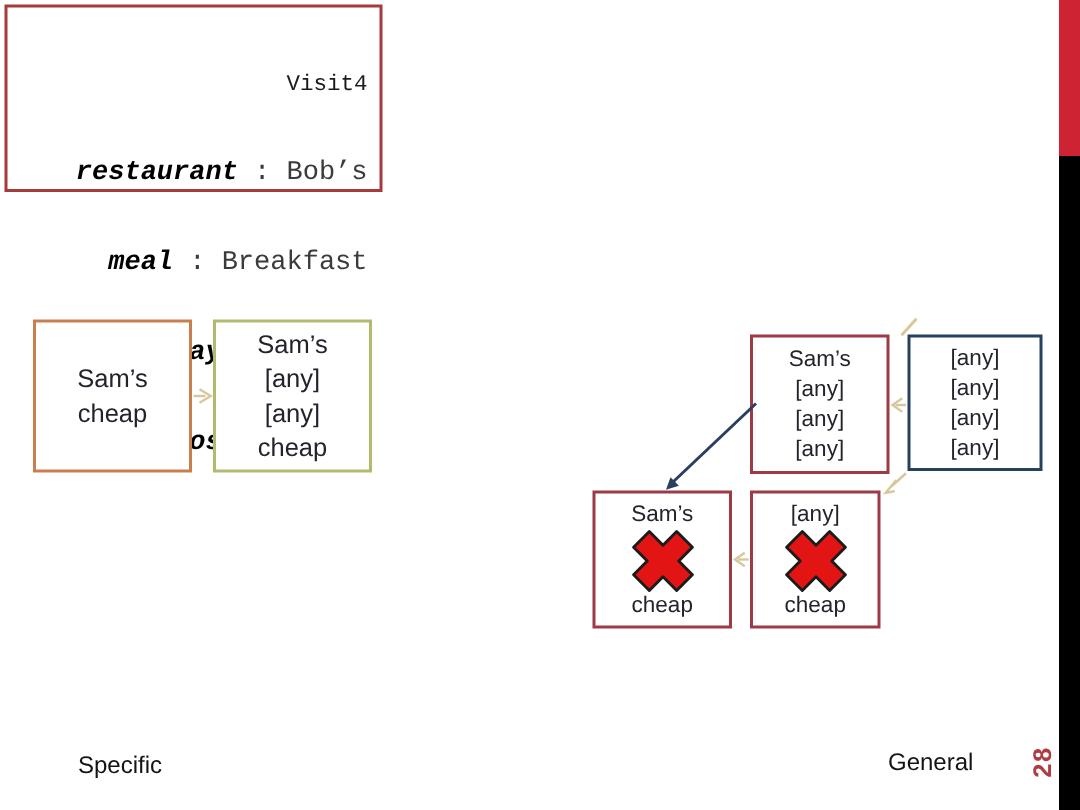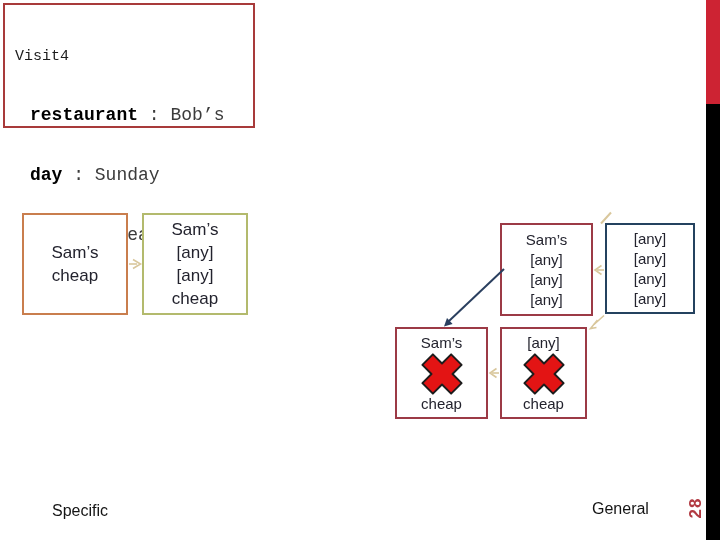"Visit4" div.visit-card { text-align: none -> right }
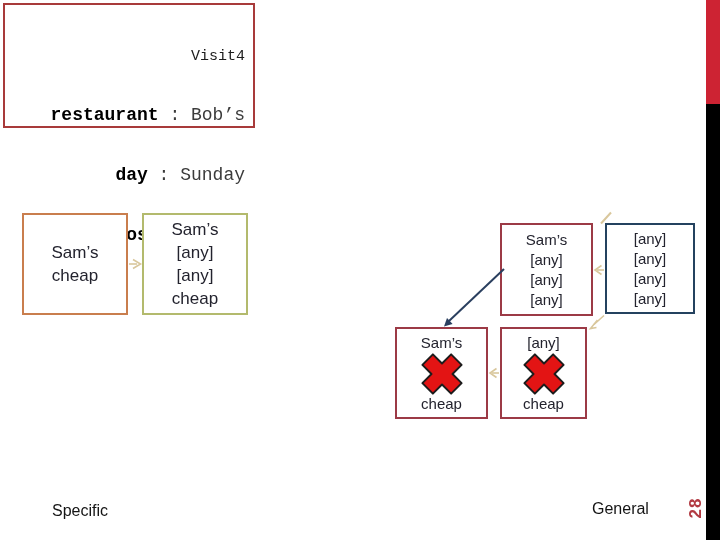"restaurant" .visit-row b { font-style: none -> italic }
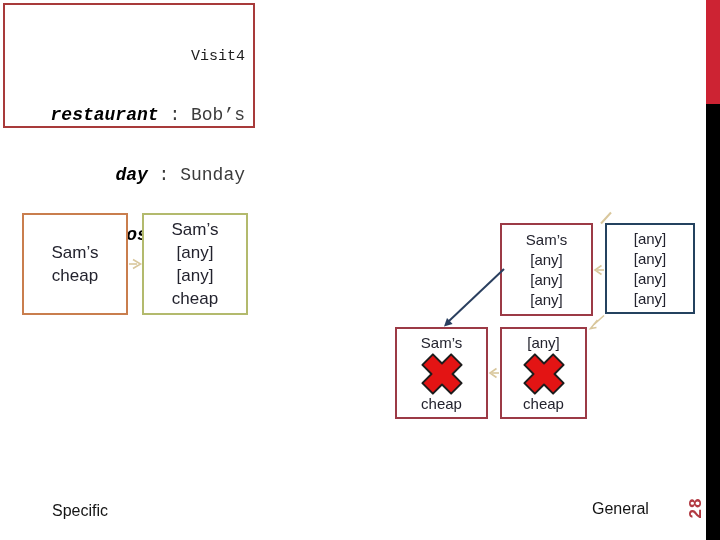"meal : Breakfast" div.visit-row { html: none -> <div><b>meal</b><span> : Breakfast</span></div> }
